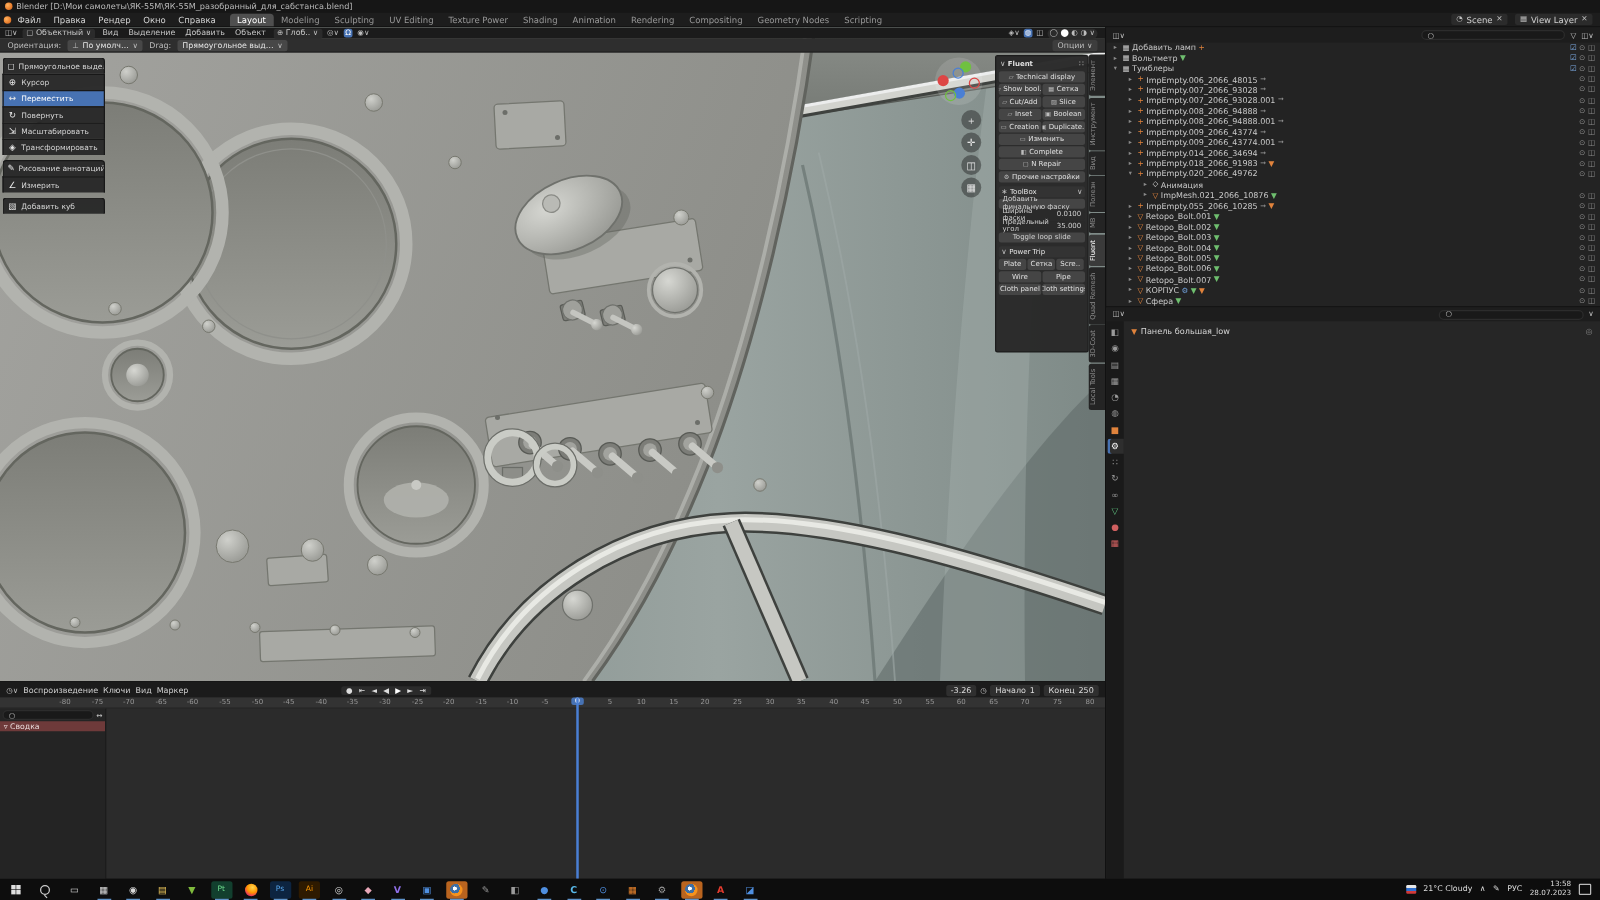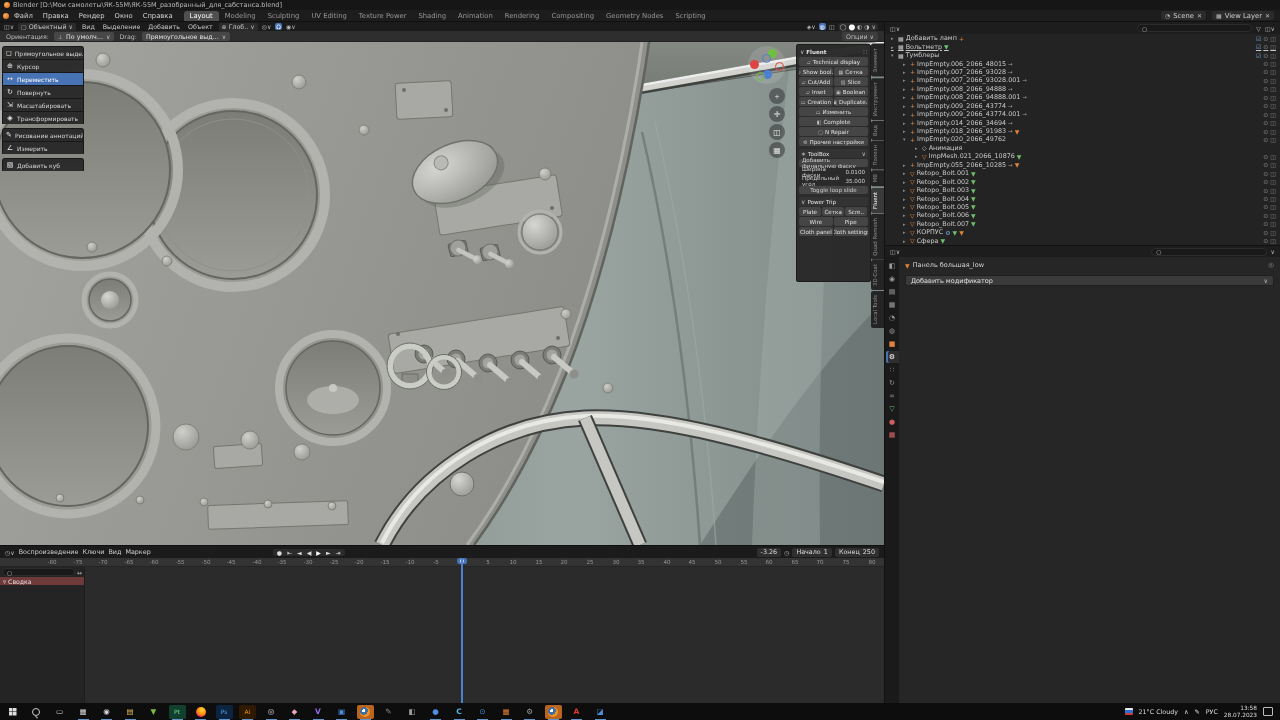"Вольтметр" div.orow { text-decoration: underline -> none }
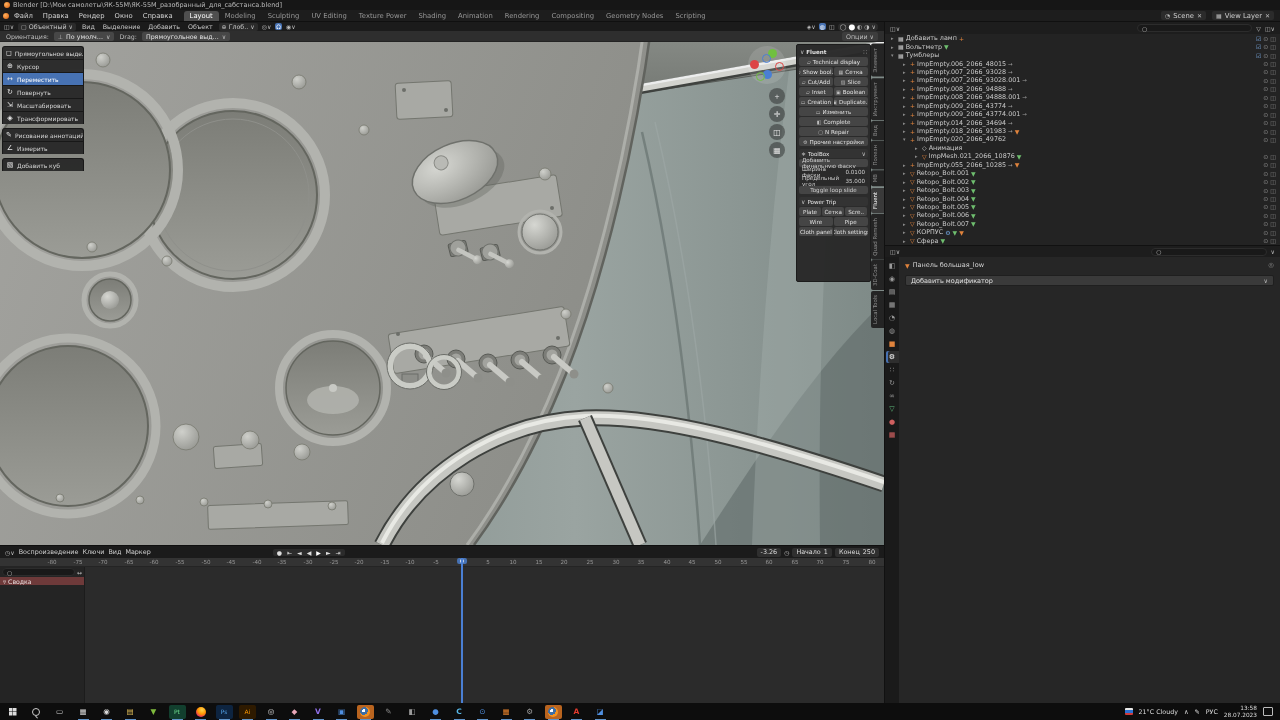"Добавить модификатор" div.addmod { html: <div> <span>Добавить модификатор</span> <span>∨</span> </div> -> none }
